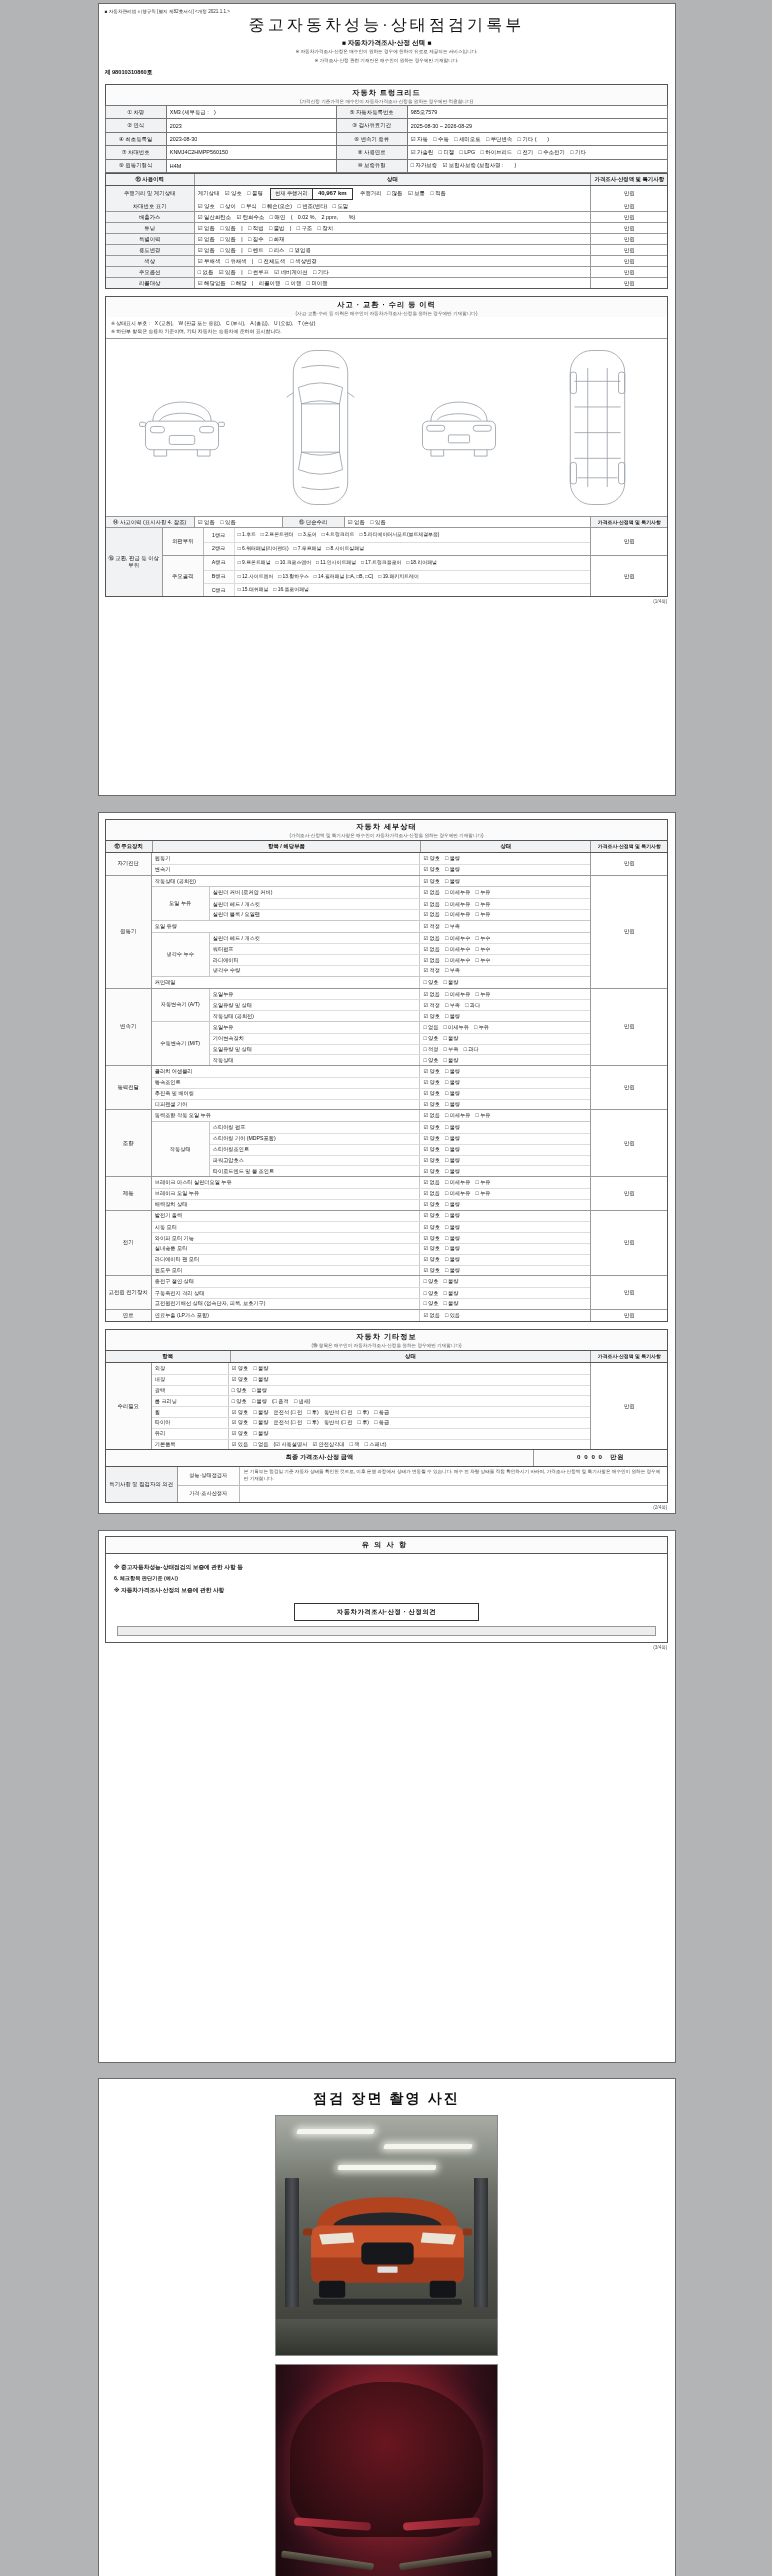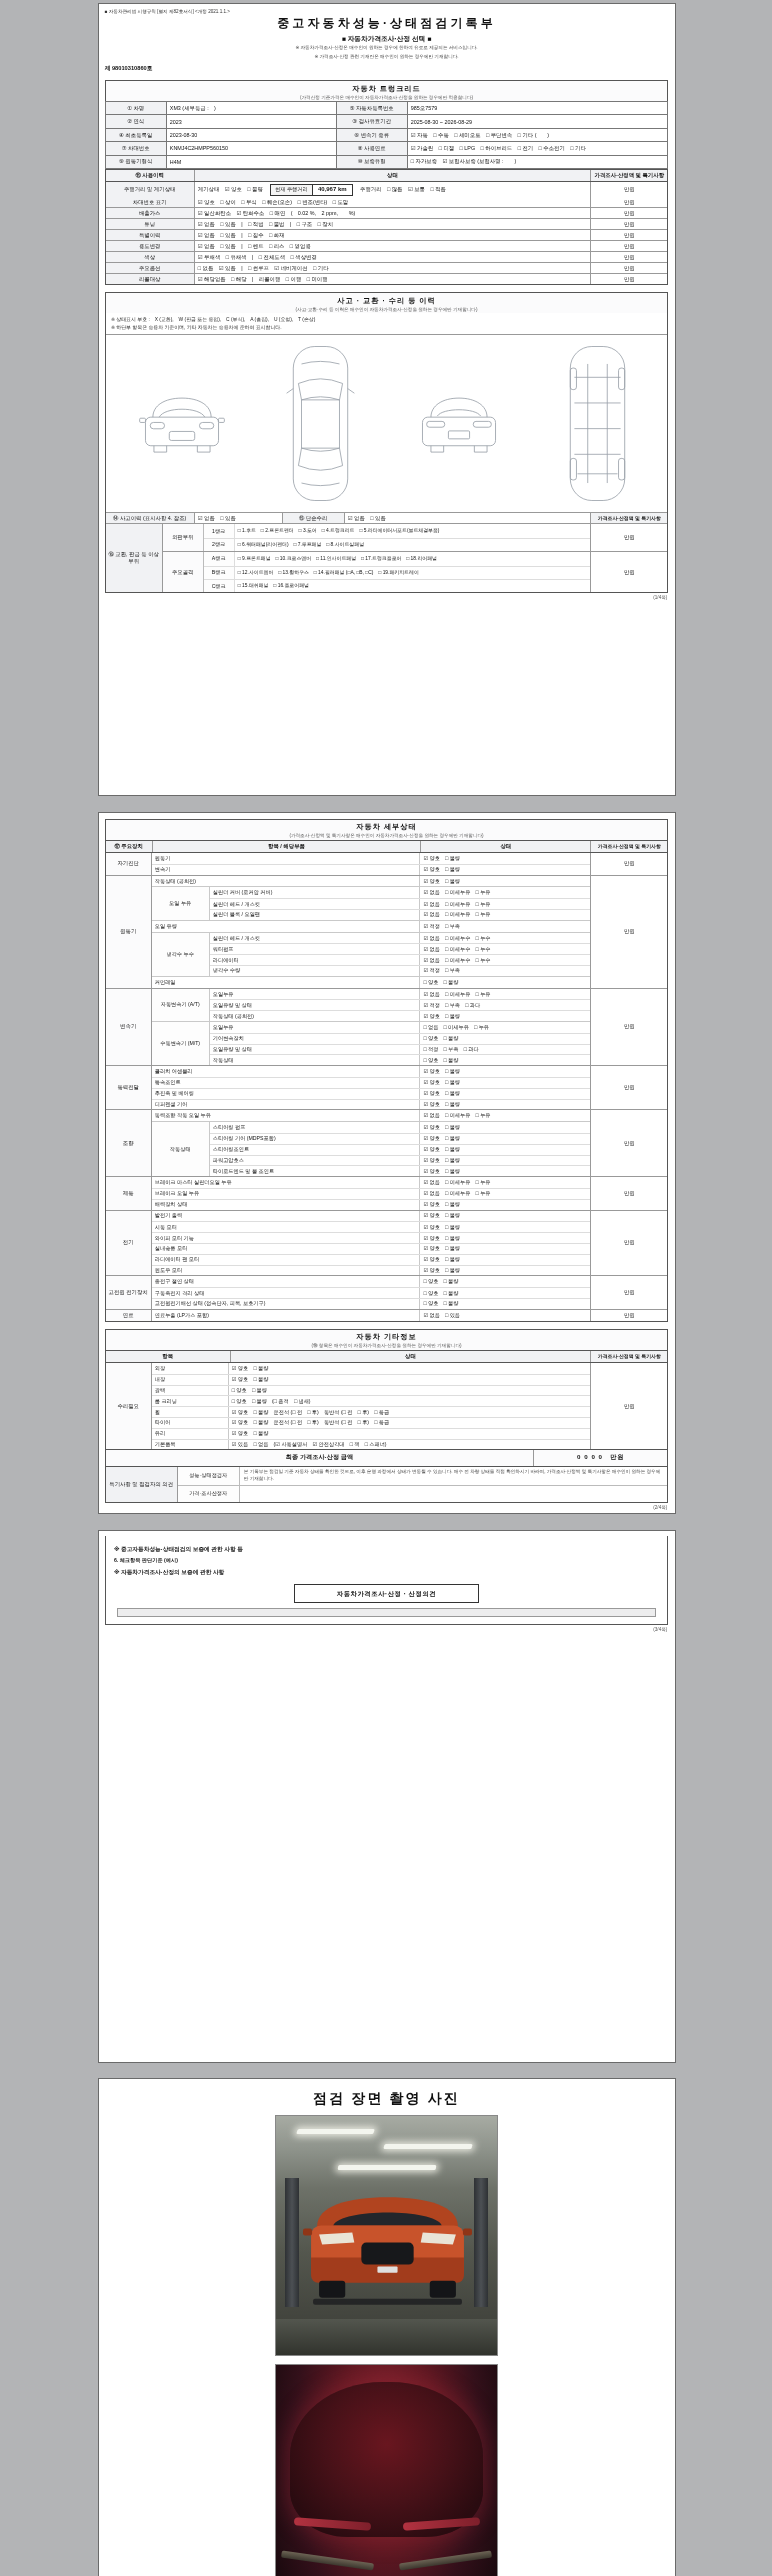"중고자동차성능·상태점검기록부" .main-title { font-size: 12px -> 16px; font-weight: bold -> normal }
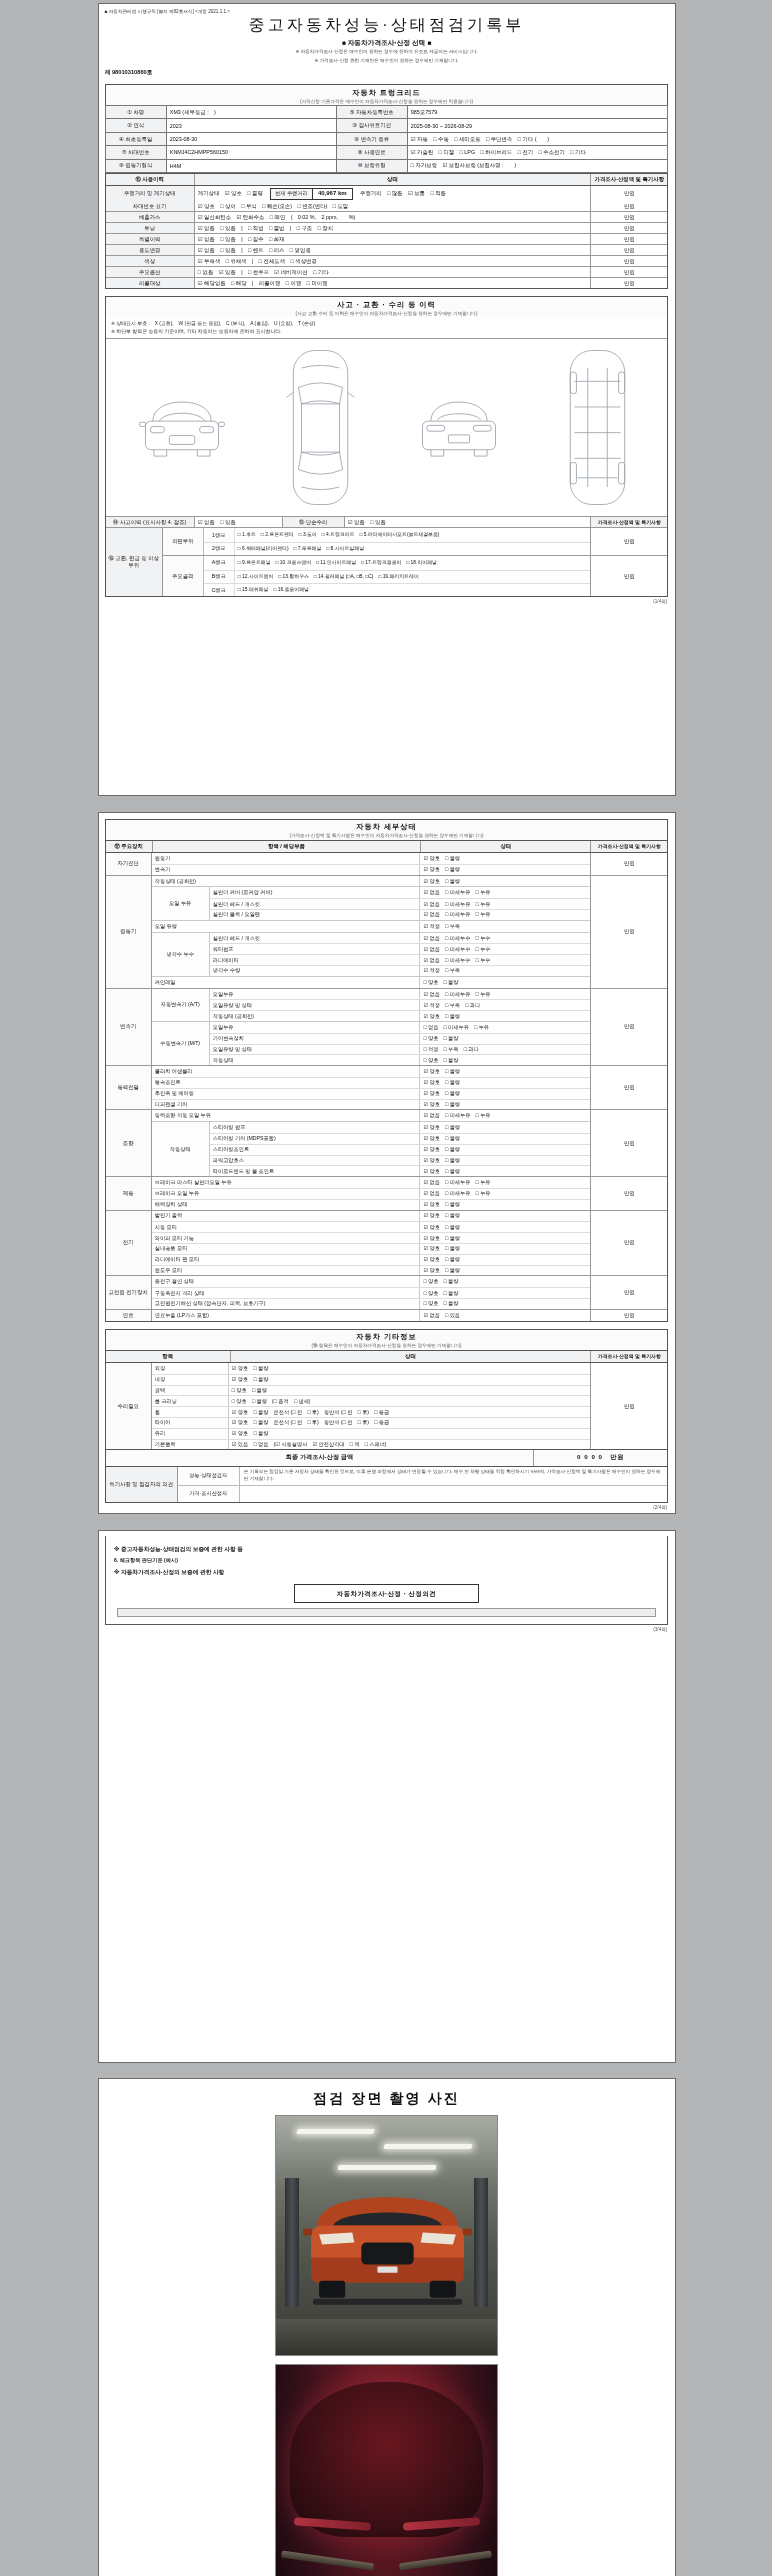"유의사항" div.notice-titlebar { html: none -> <div>유의사항</div> }
